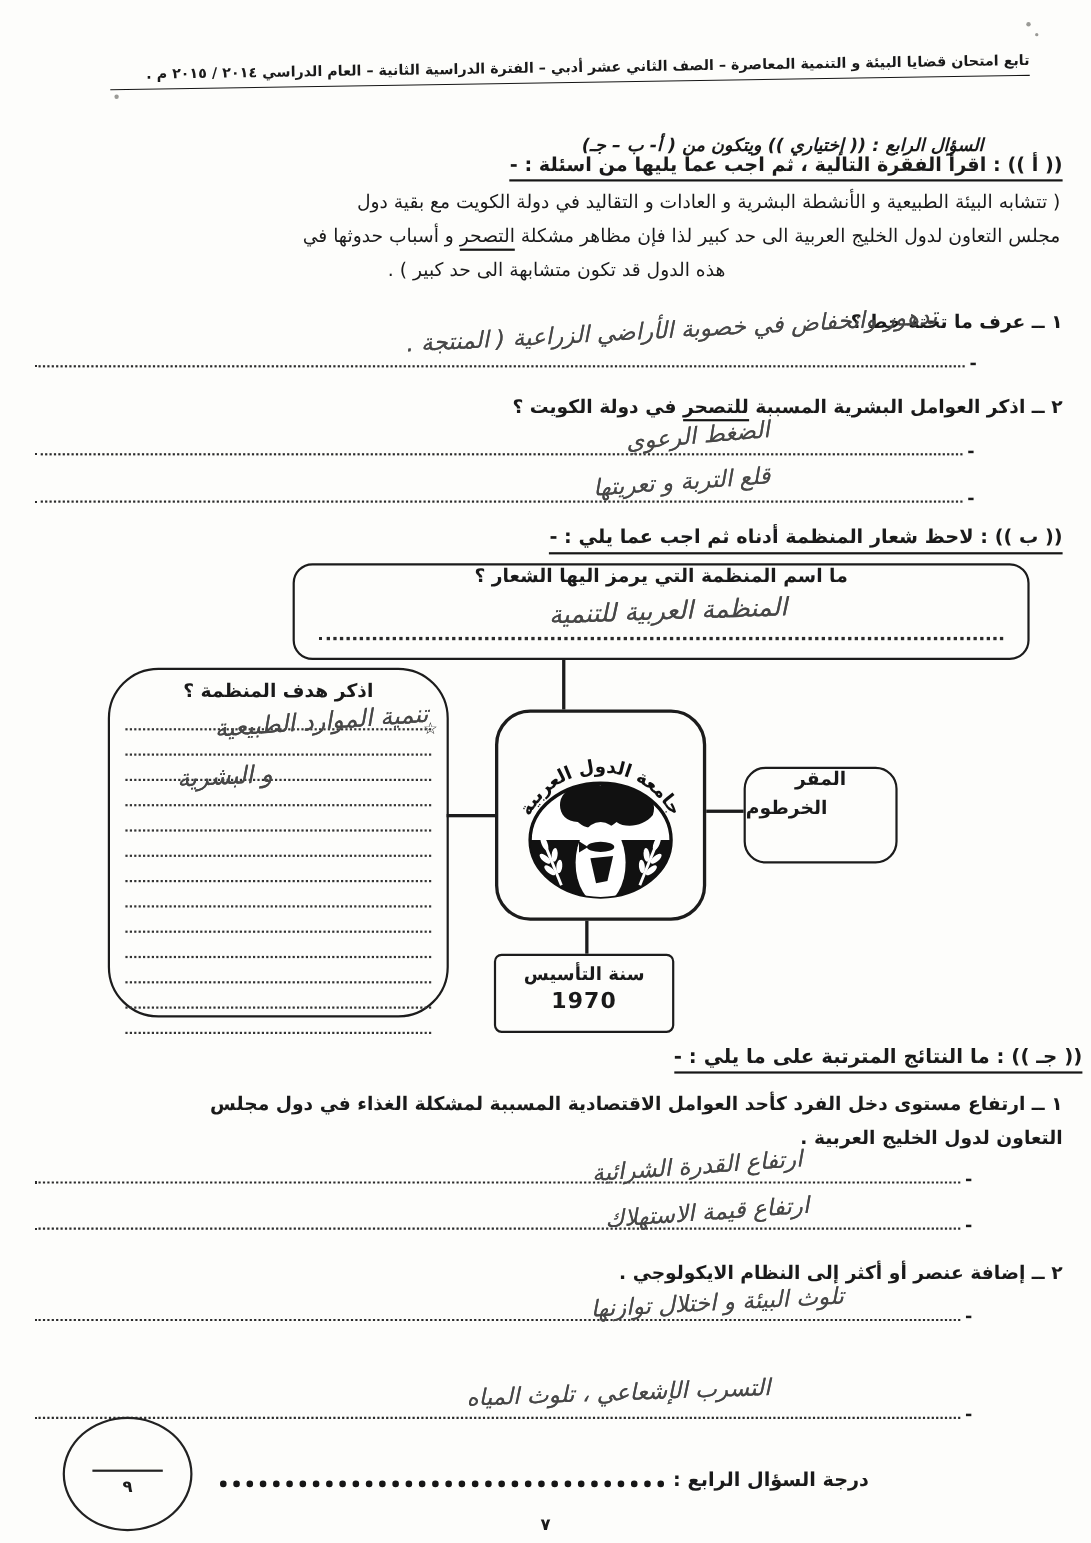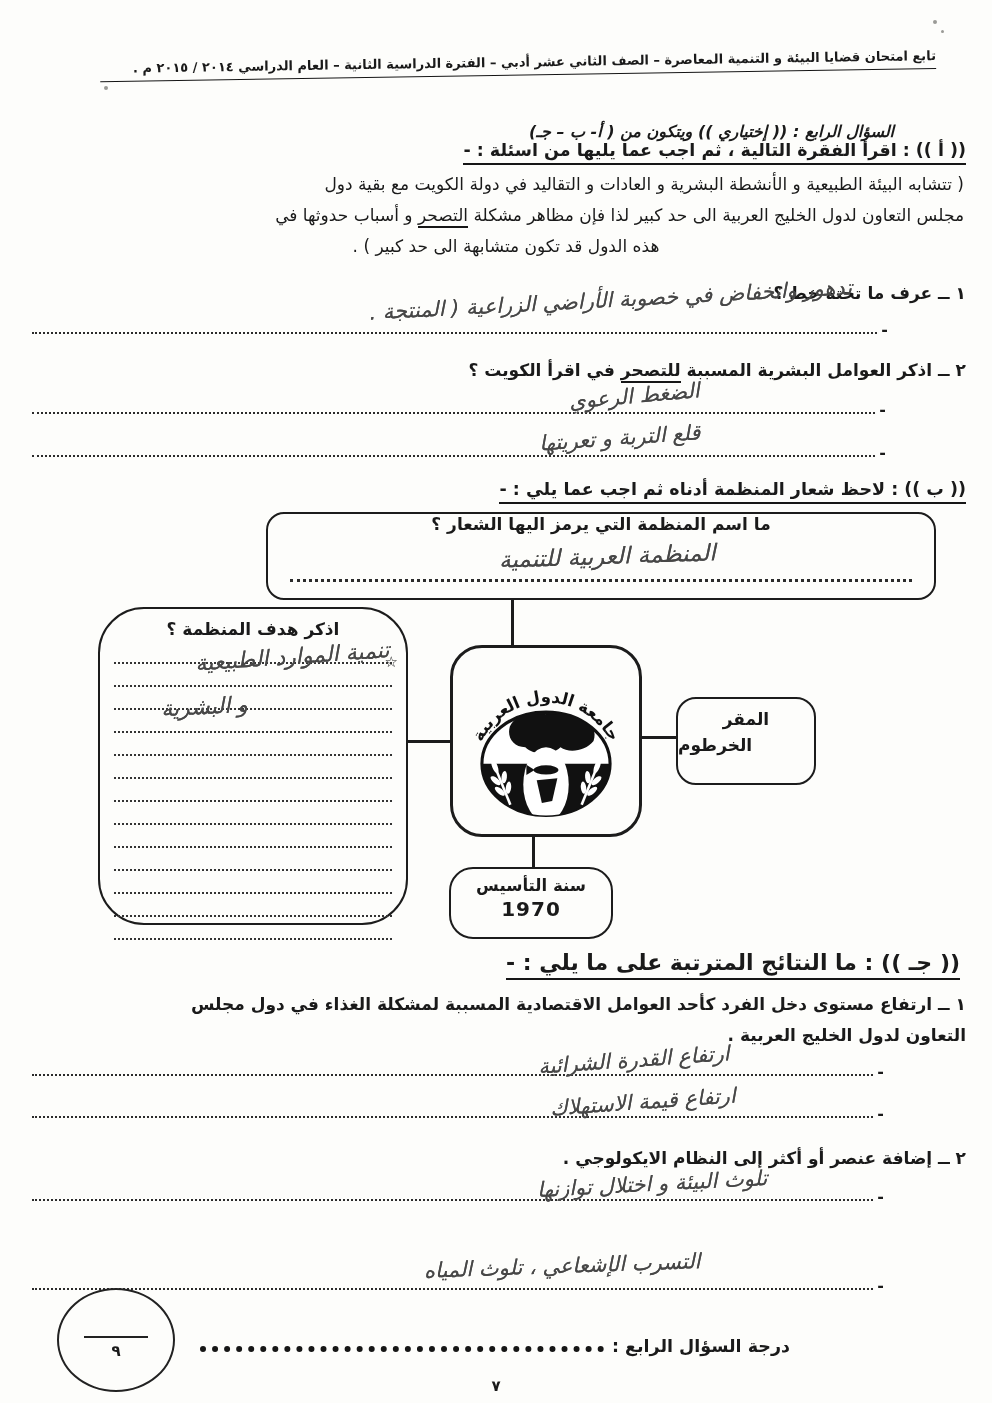"في اقرأ الكويت ؟" span { text: اقرأ -> دولة }
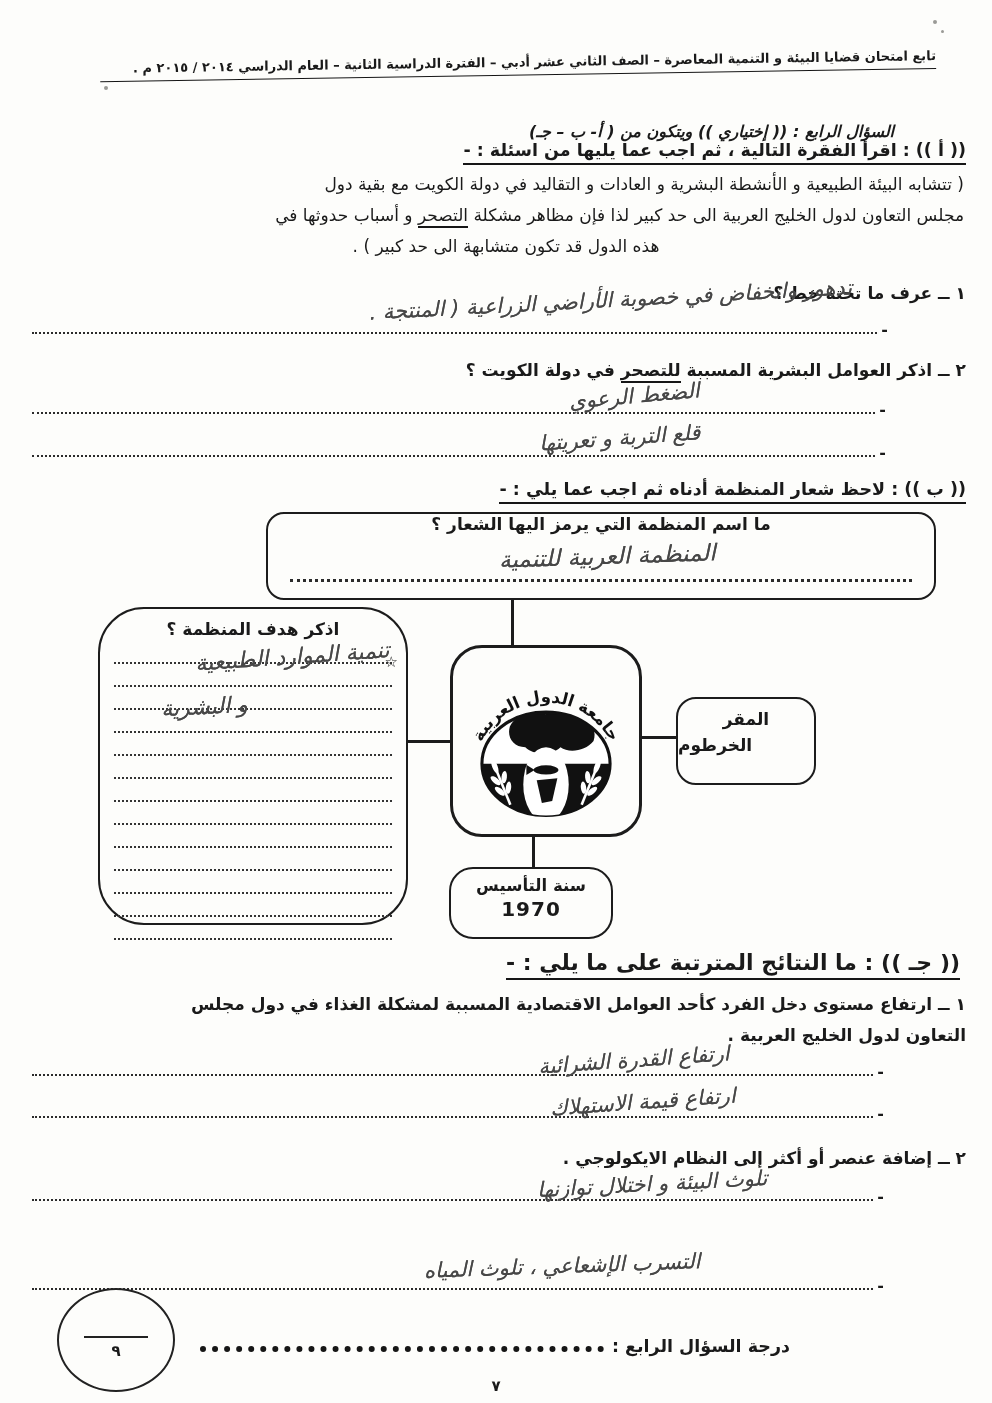"المقر" div { margin-top: 10px -> none }
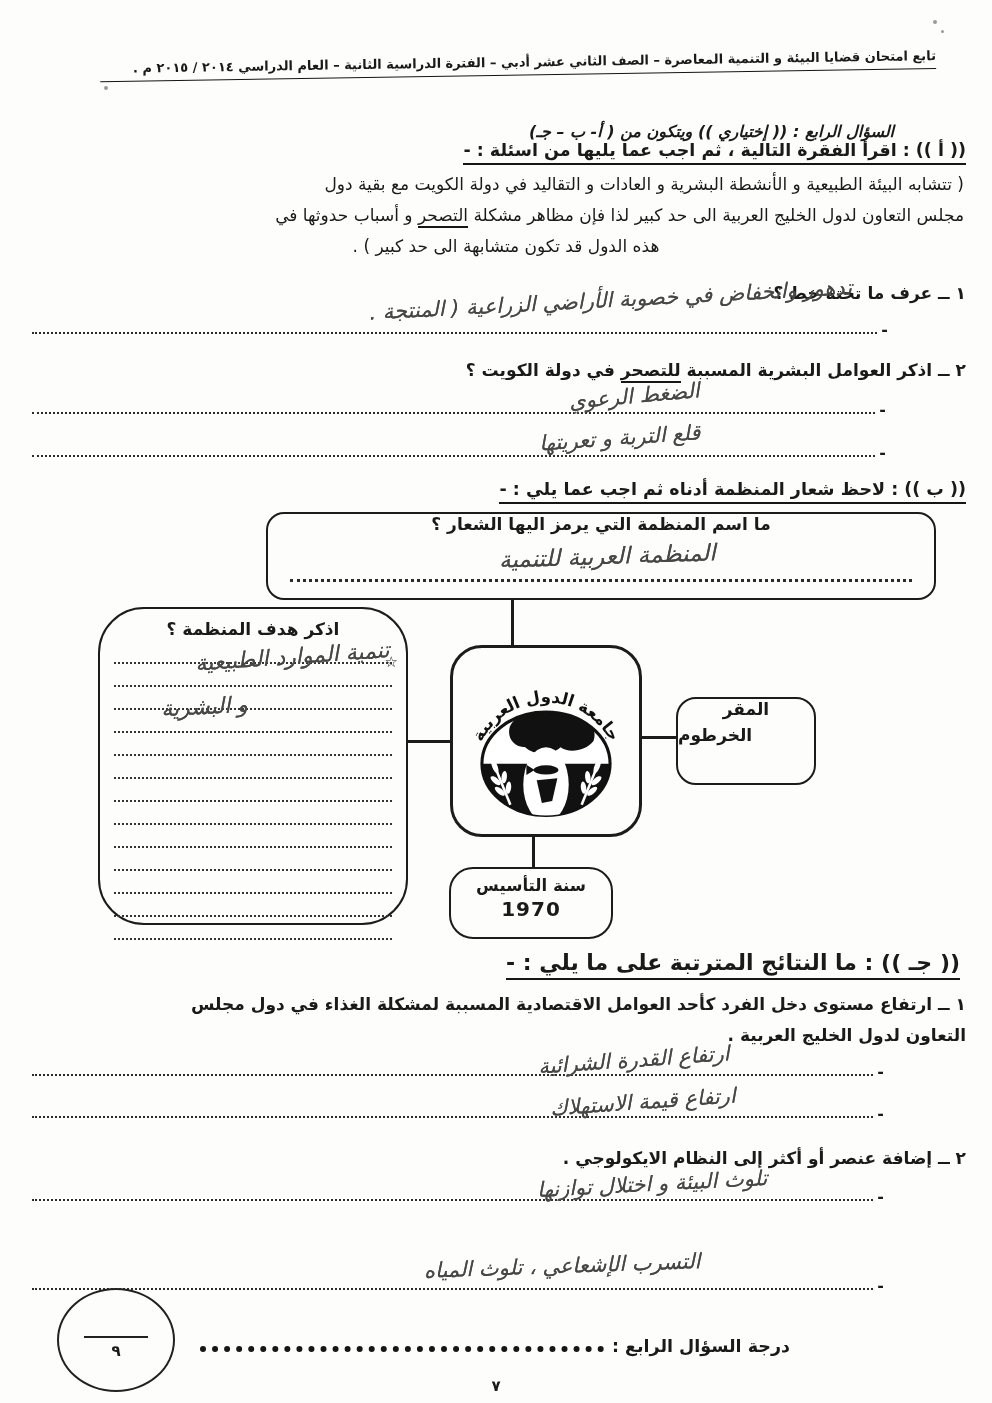"سنة التأسيس" div.dbox { border-radius: 24px -> 7px }
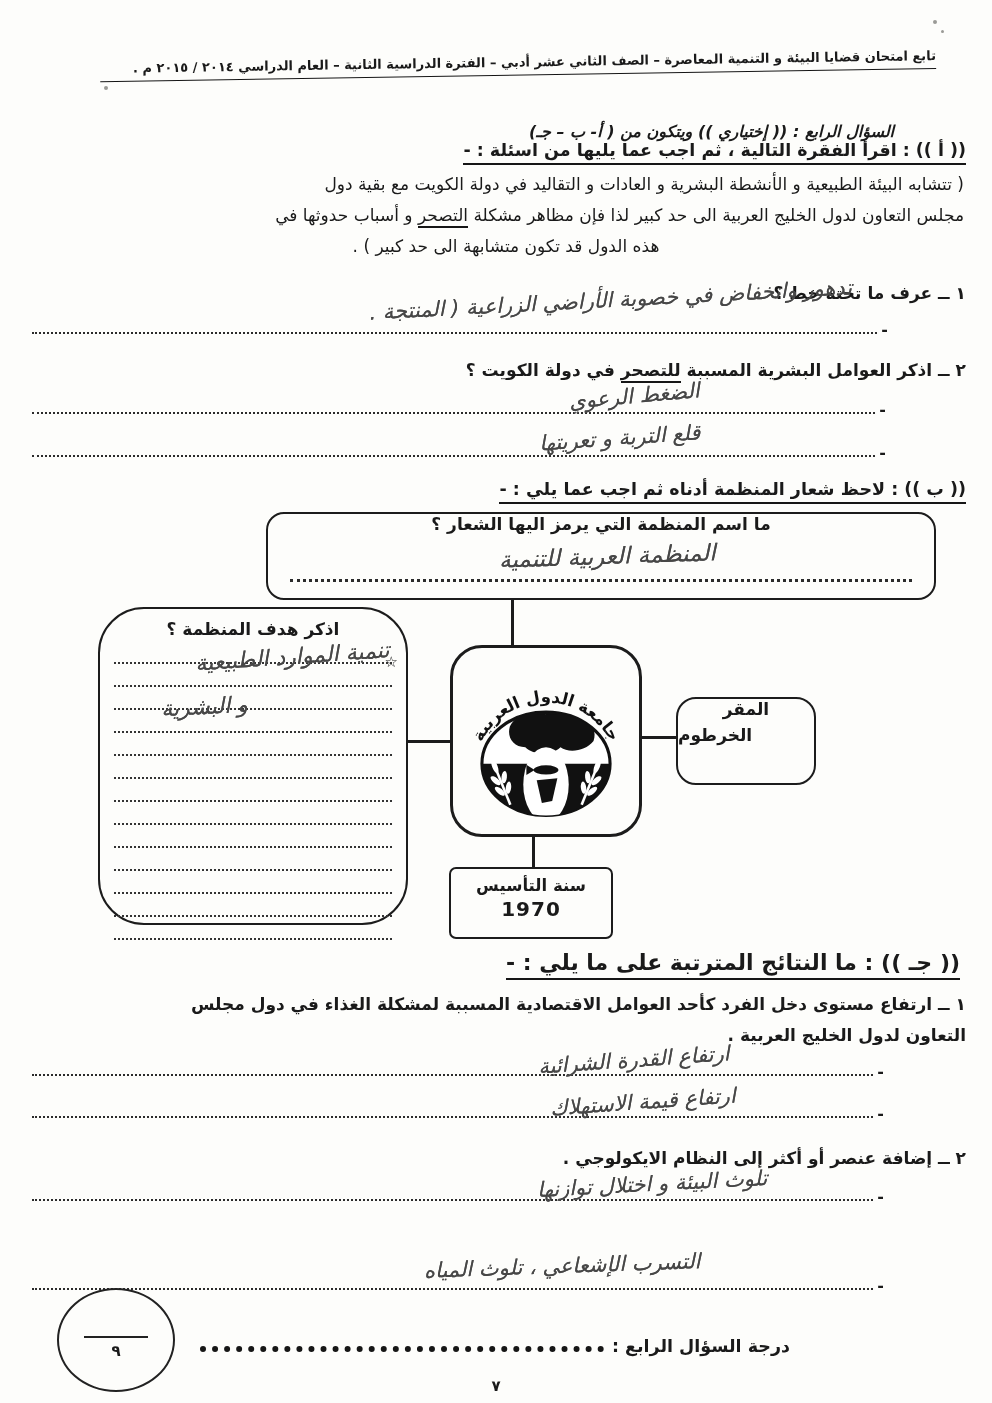"(( جـ )) : ما" div.abs { font-size: 22px -> 18px; right: 32px -> 8px }
